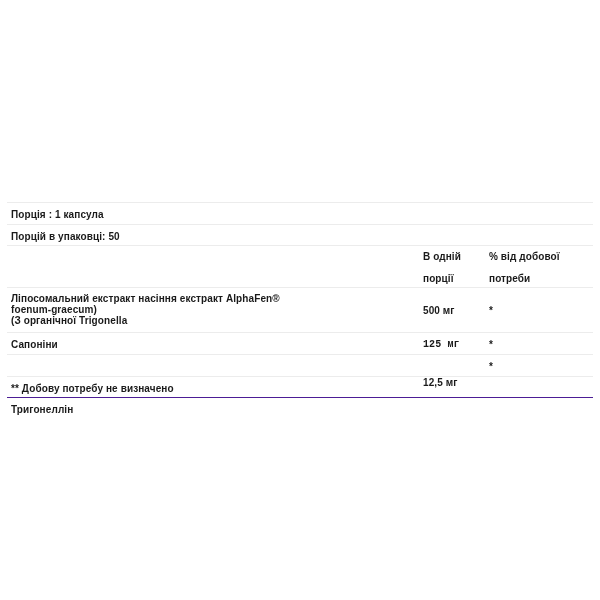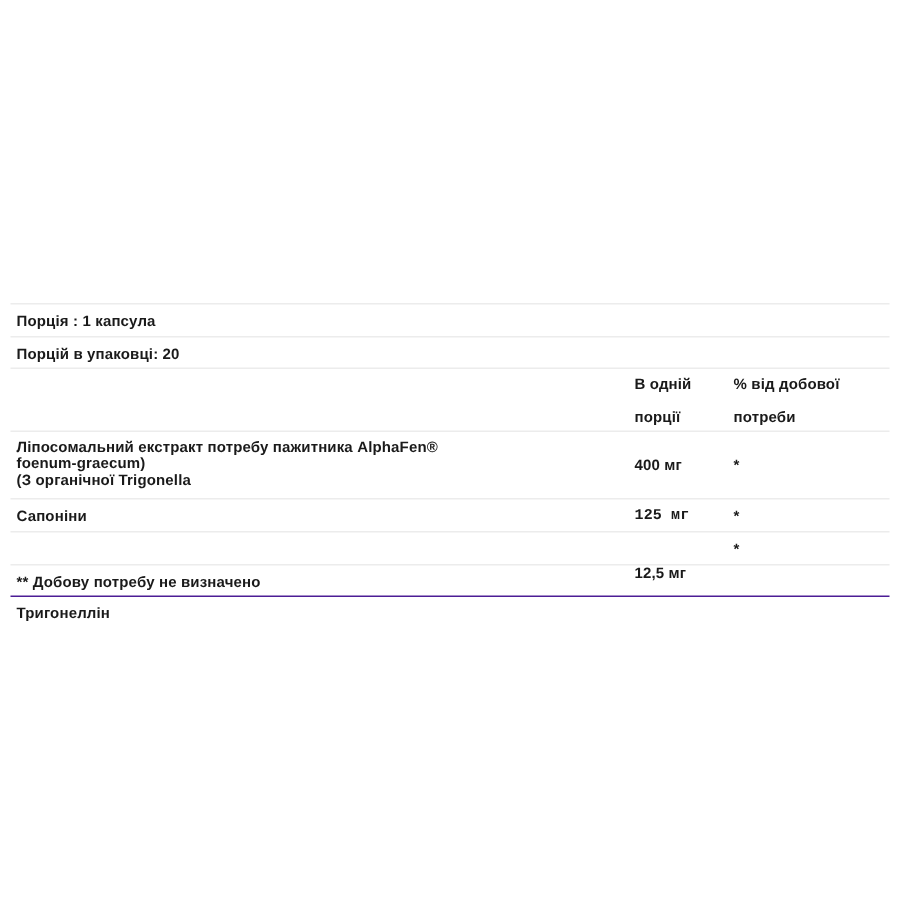"Порцій в упаковці: 20" span.full { text: 20 -> 50 }
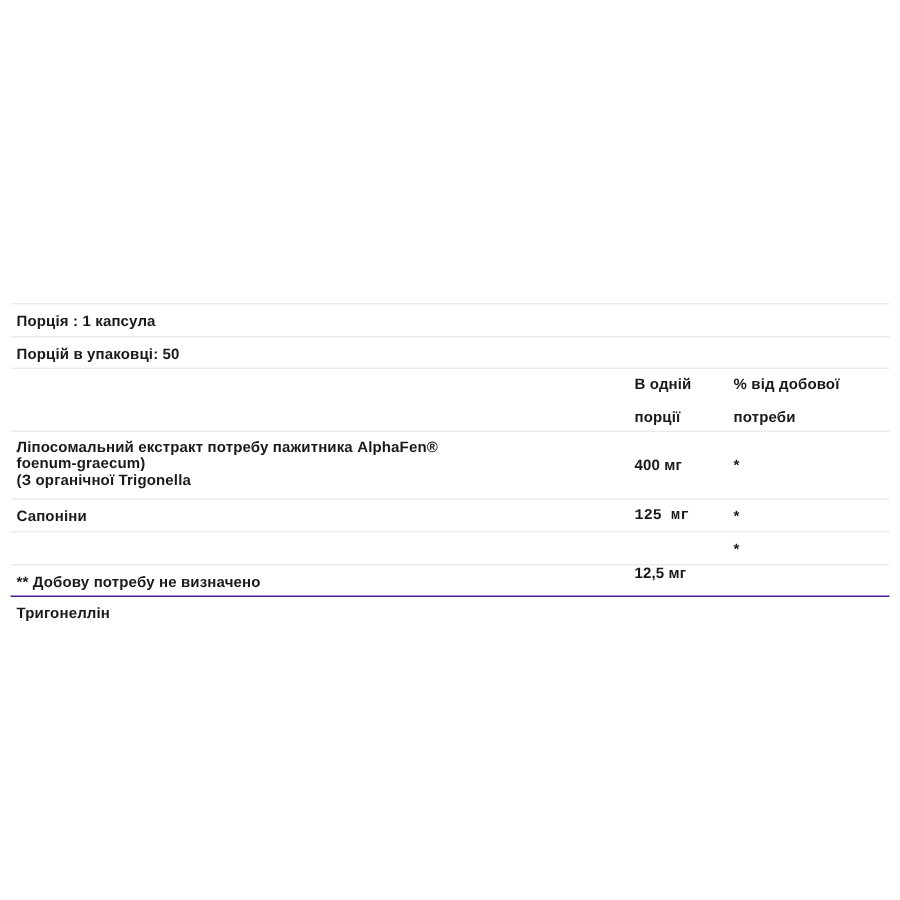"Ліпосомальний екстракт потребу пажитника" div { text: потребу пажитника -> насіння екстракт }
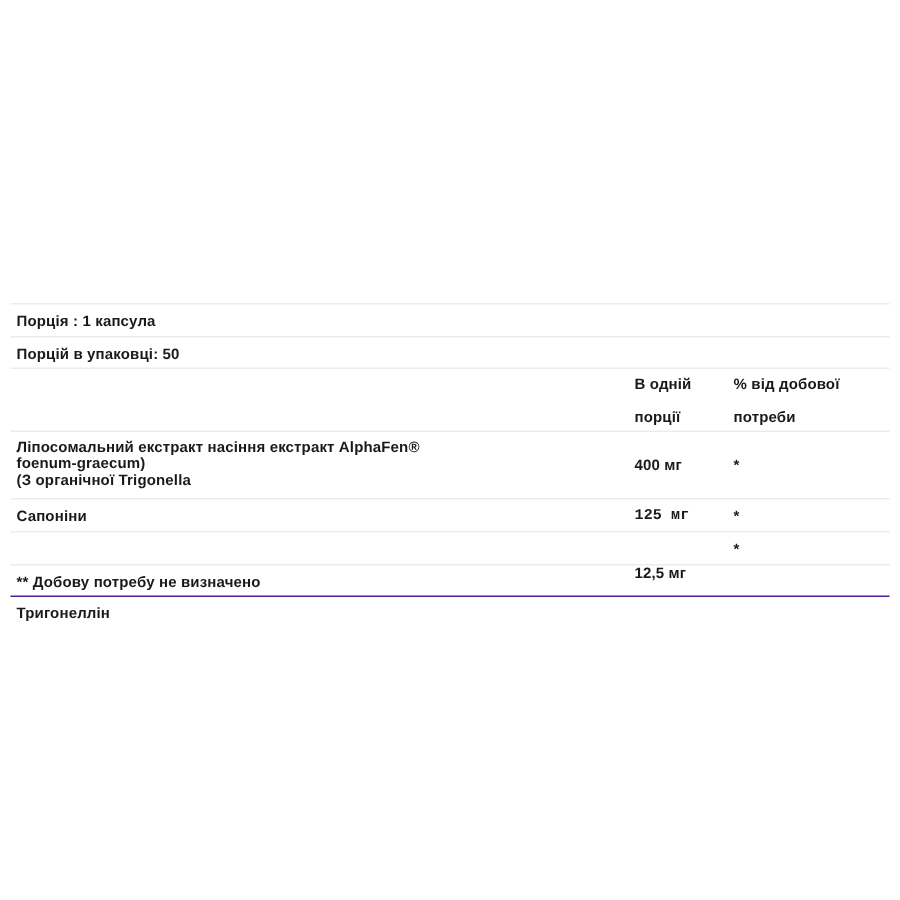"400 мг" span.cell { text: 400 -> 500 }
